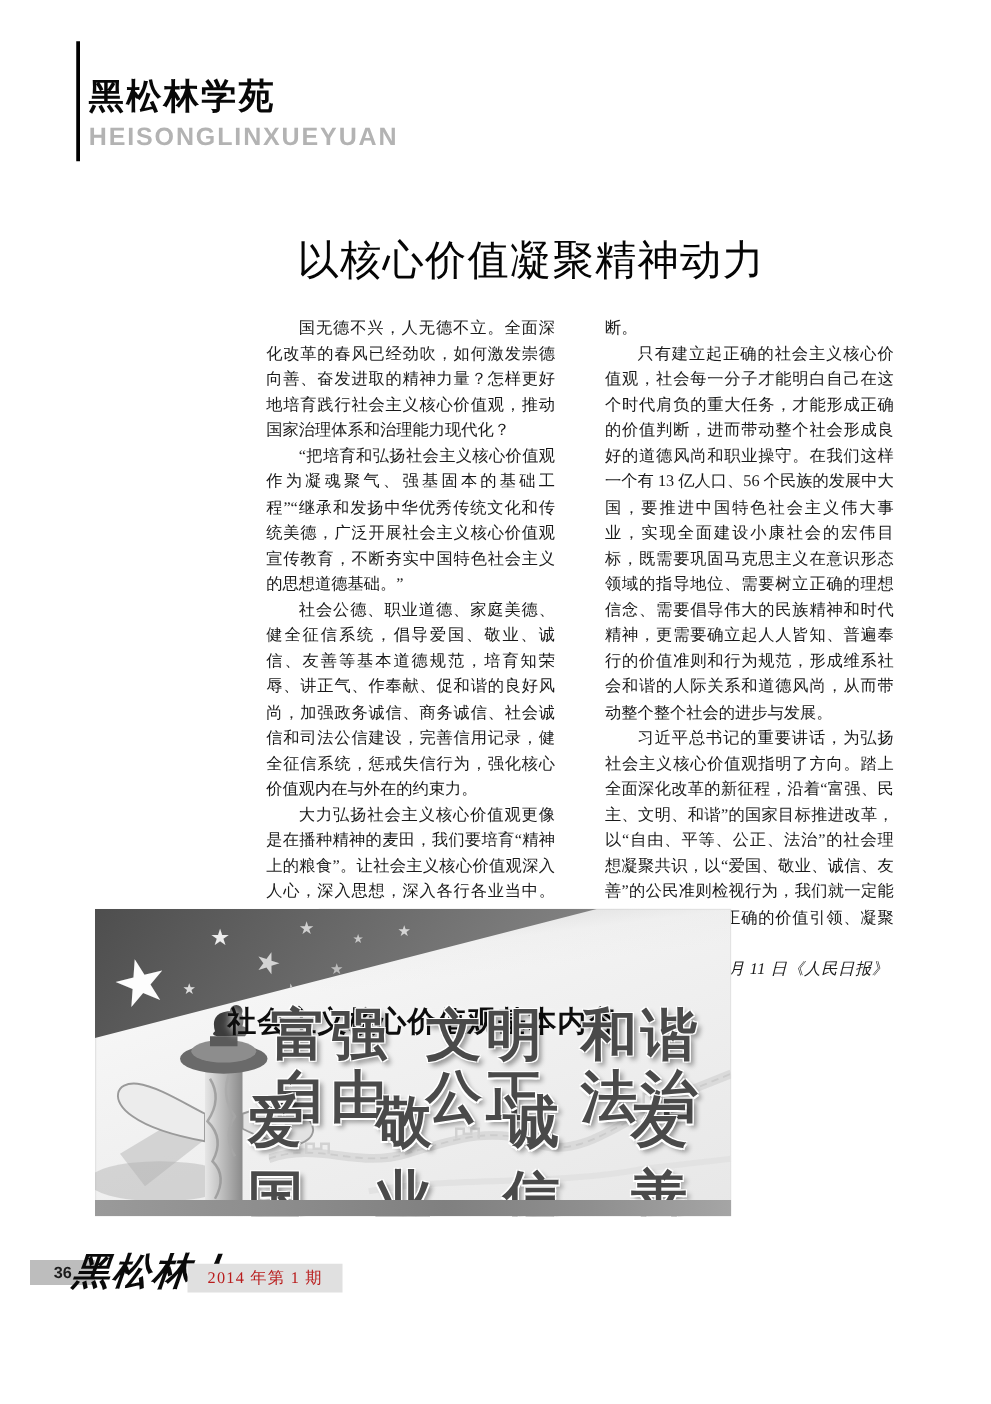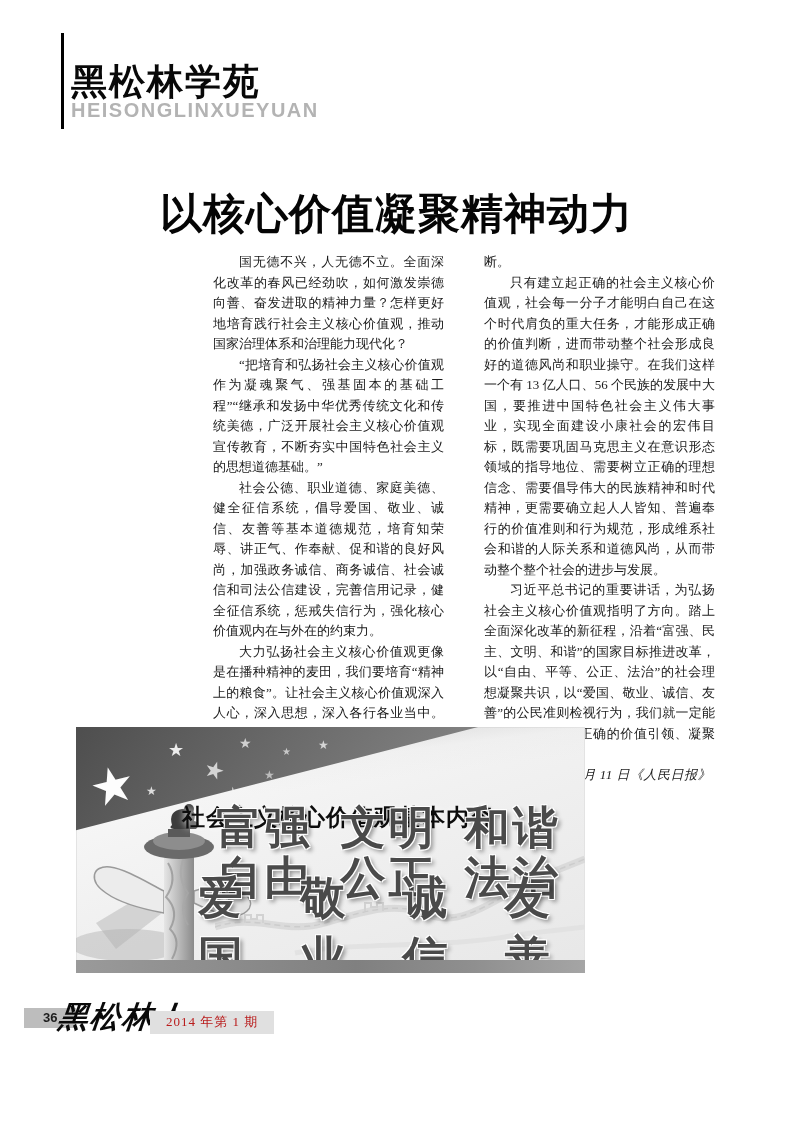"黑松林学苑" .masthead-title { font-size: 36px -> 28px }
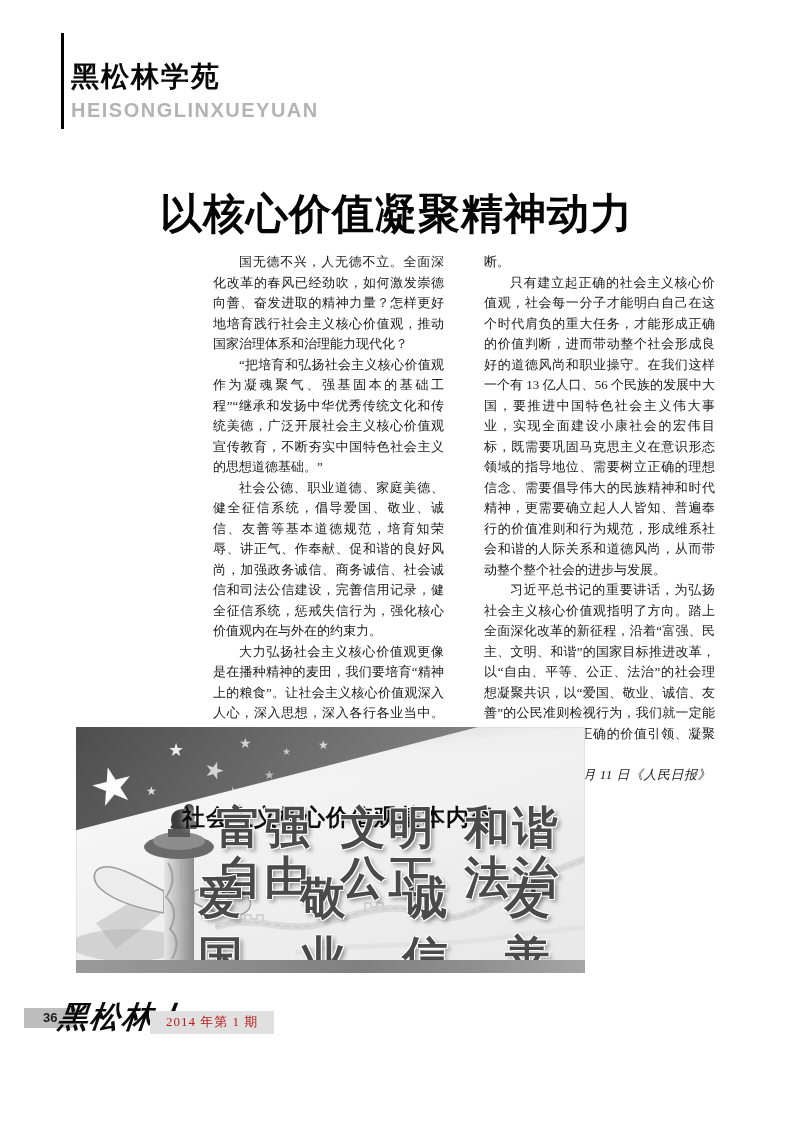"以核心价值凝聚精神动力" .article-title { font-size: 42px -> 33px; font-weight: bold -> normal; text-align: none -> center }
